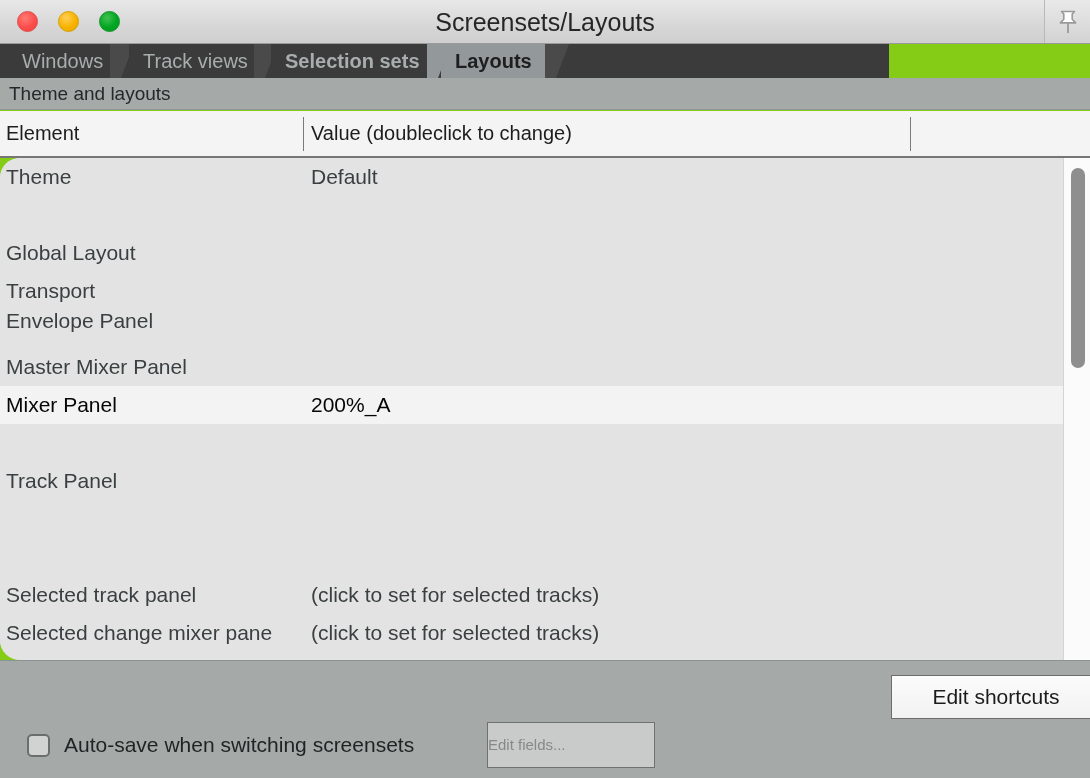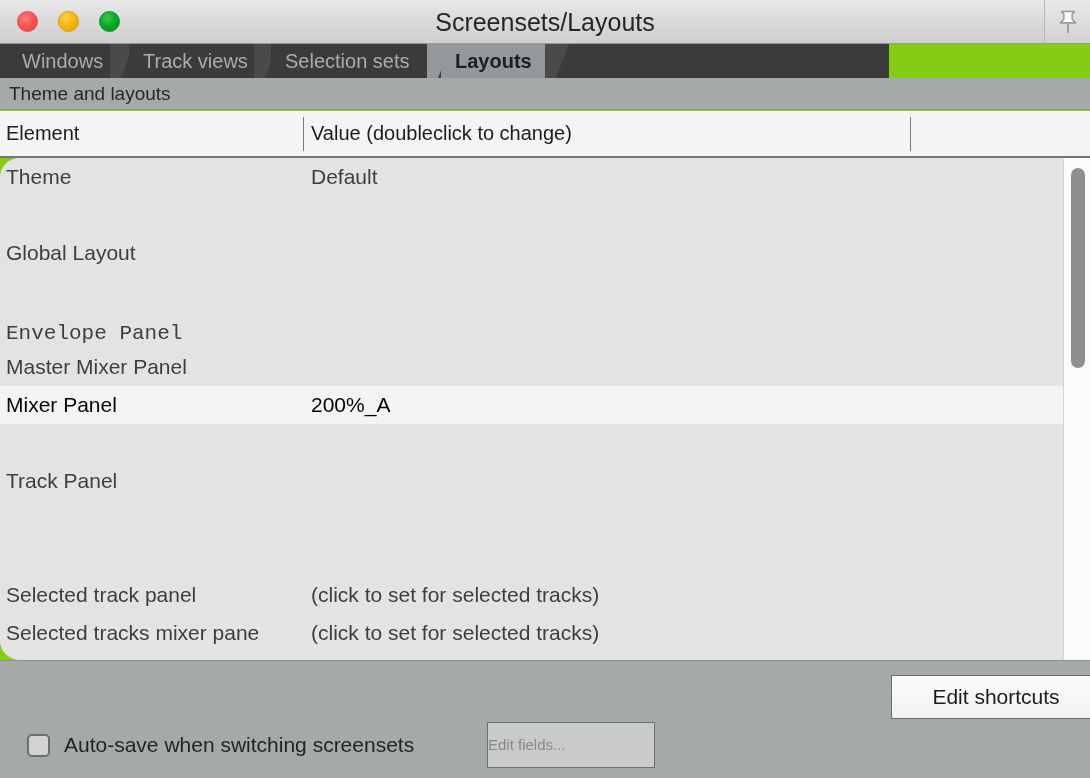"Selection sets" div.tab { font-weight: none -> bold }
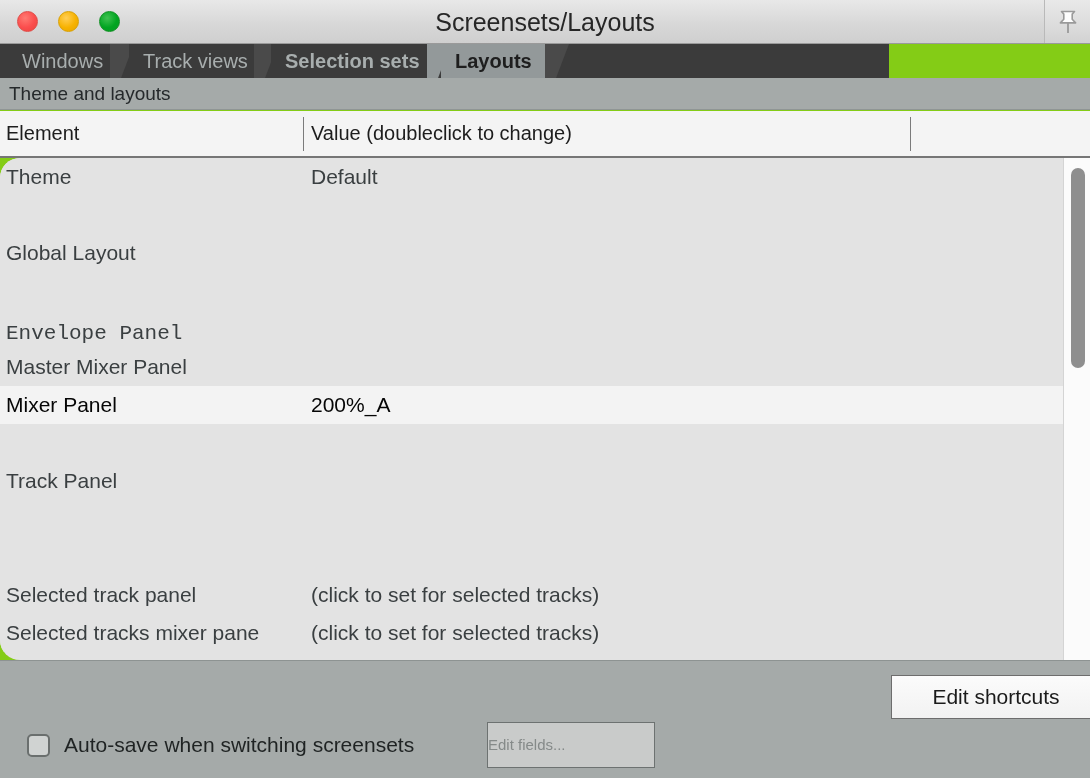"Transport" div.row { html: none -> <div> <div>Transport</div> <div></div> </div> }
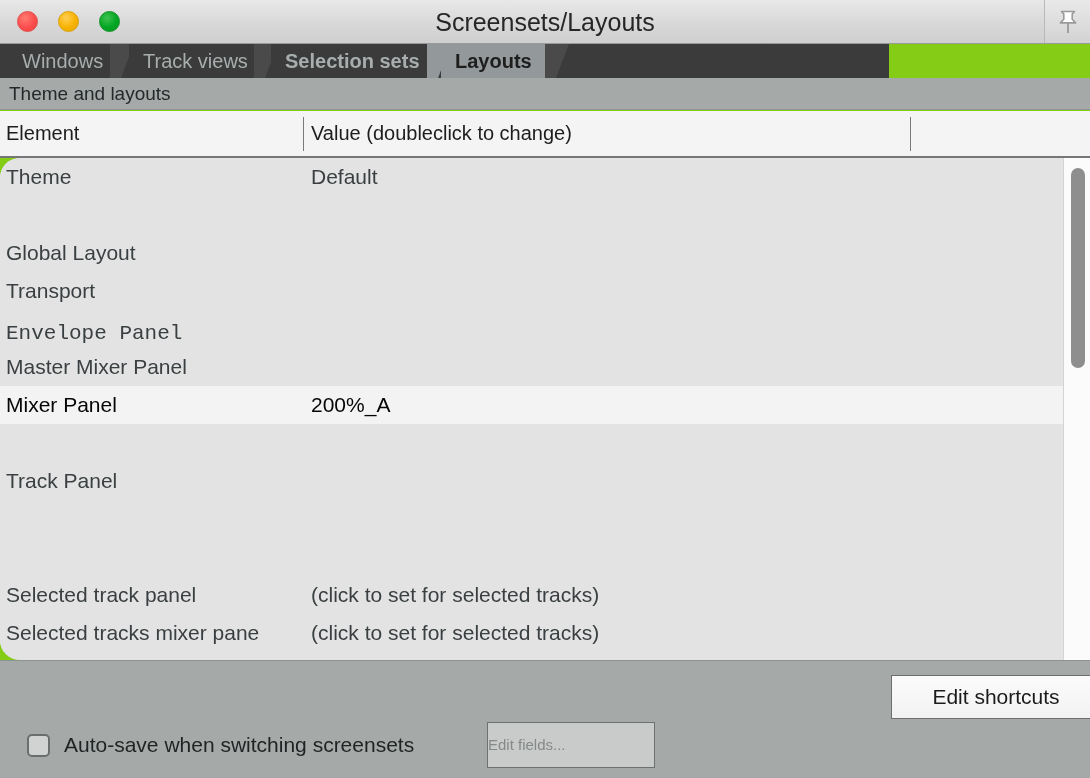"Envelope Panel" div.row { font-family: Liberation Mono, monospace -> none; top: 157px -> 144px }
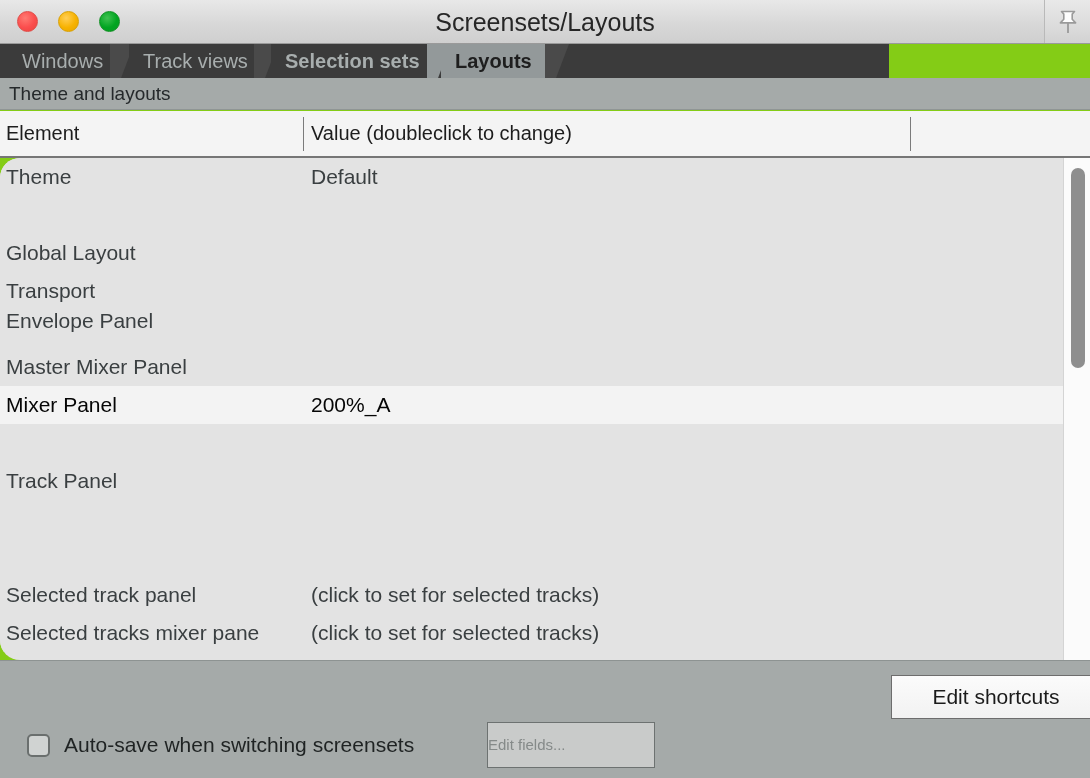"Selected tracks mixer pane" div.cell-element { text: tracks -> change }
